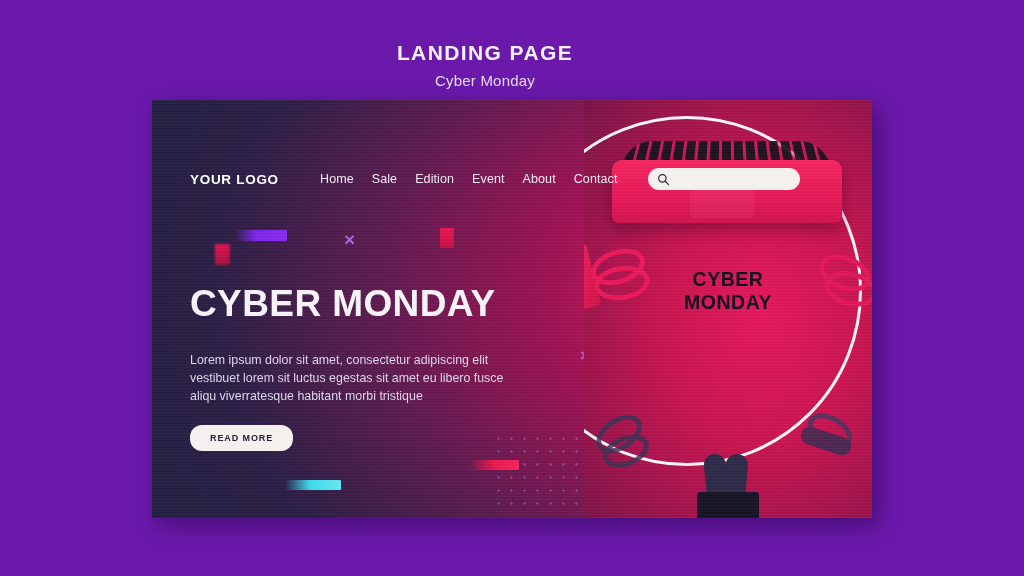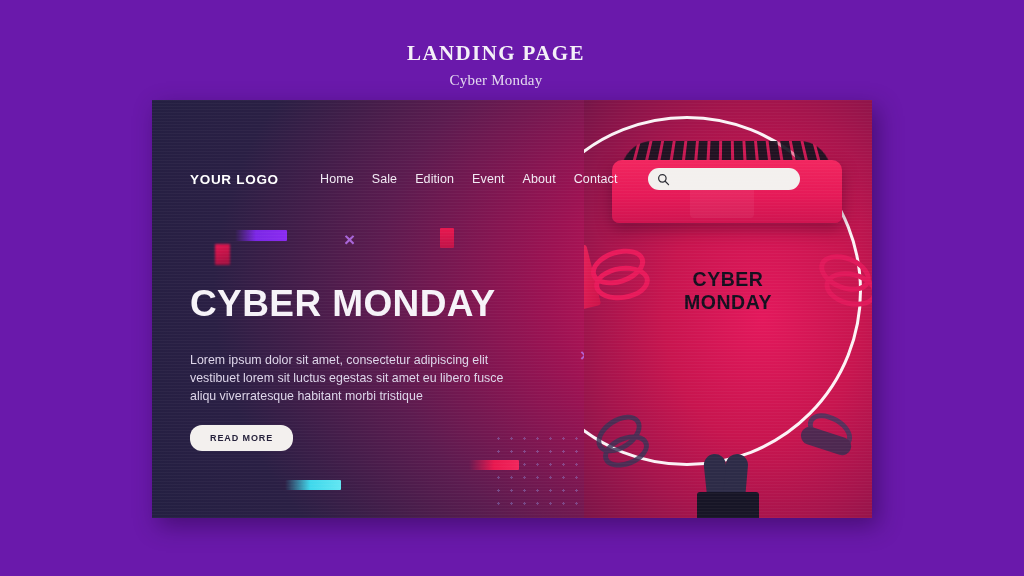"LANDING PAGE" .page-head { font-family: Liberation Serif, serif -> none; left: 16px -> 5px }
